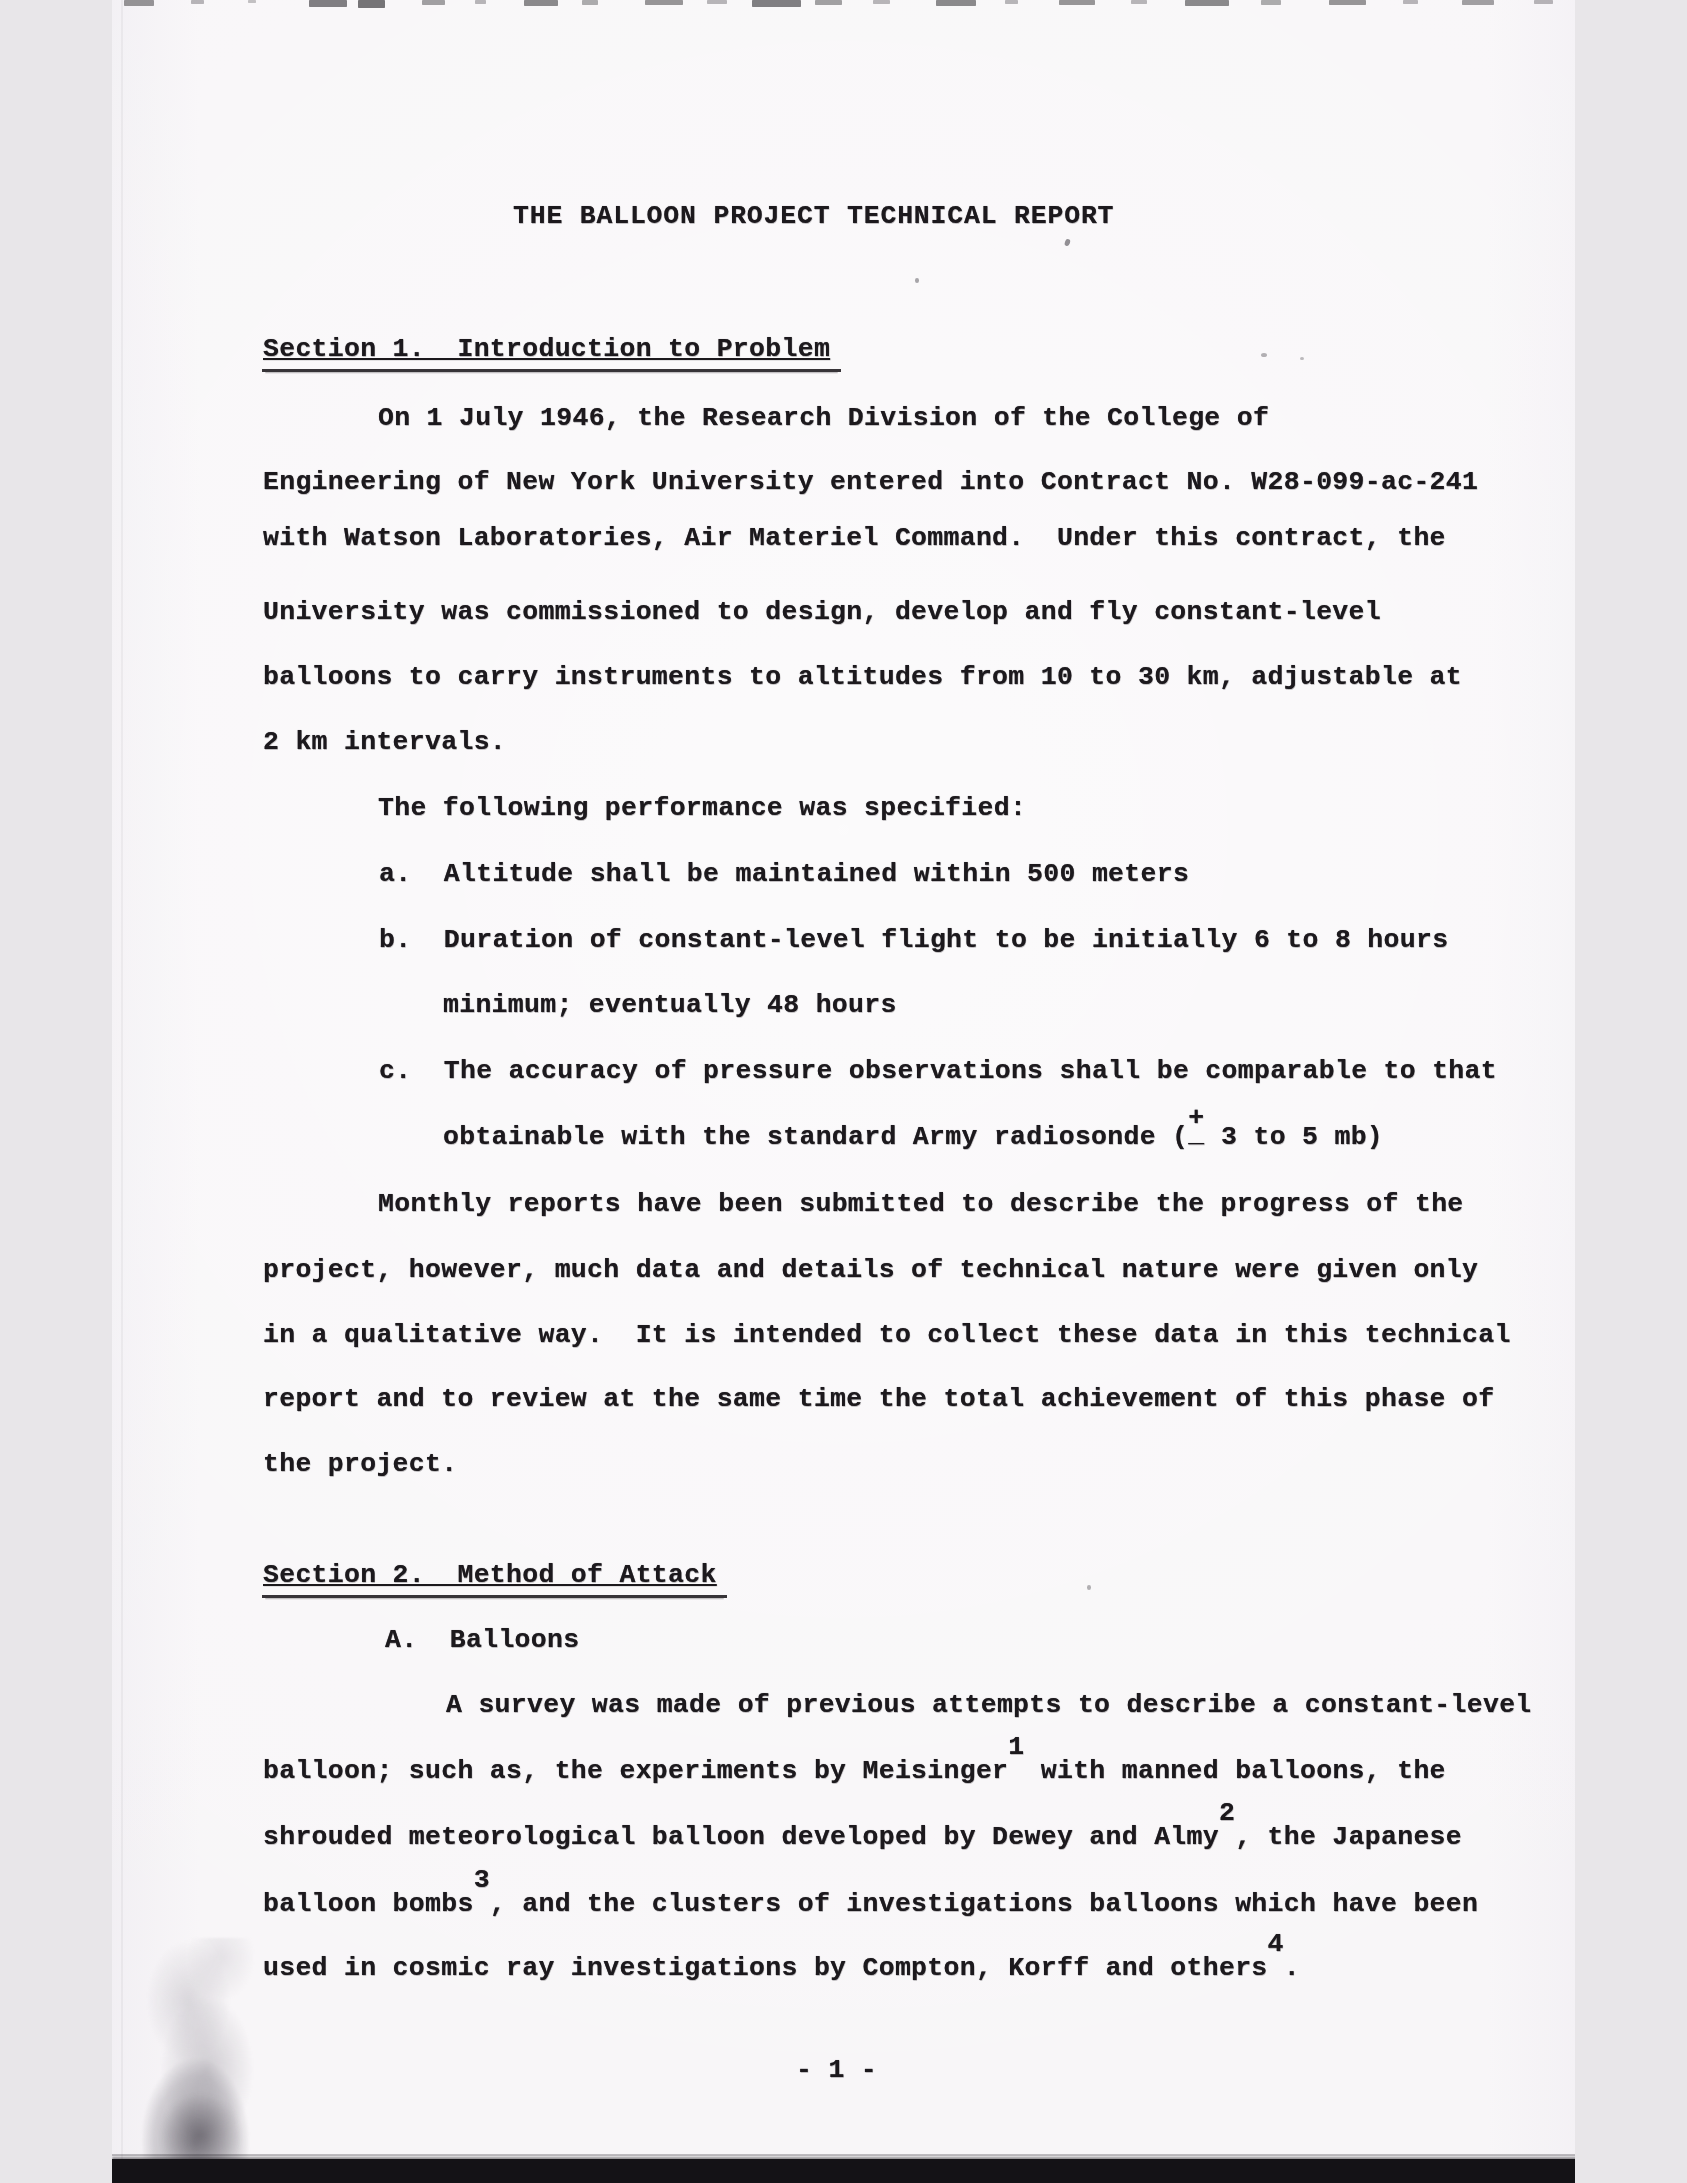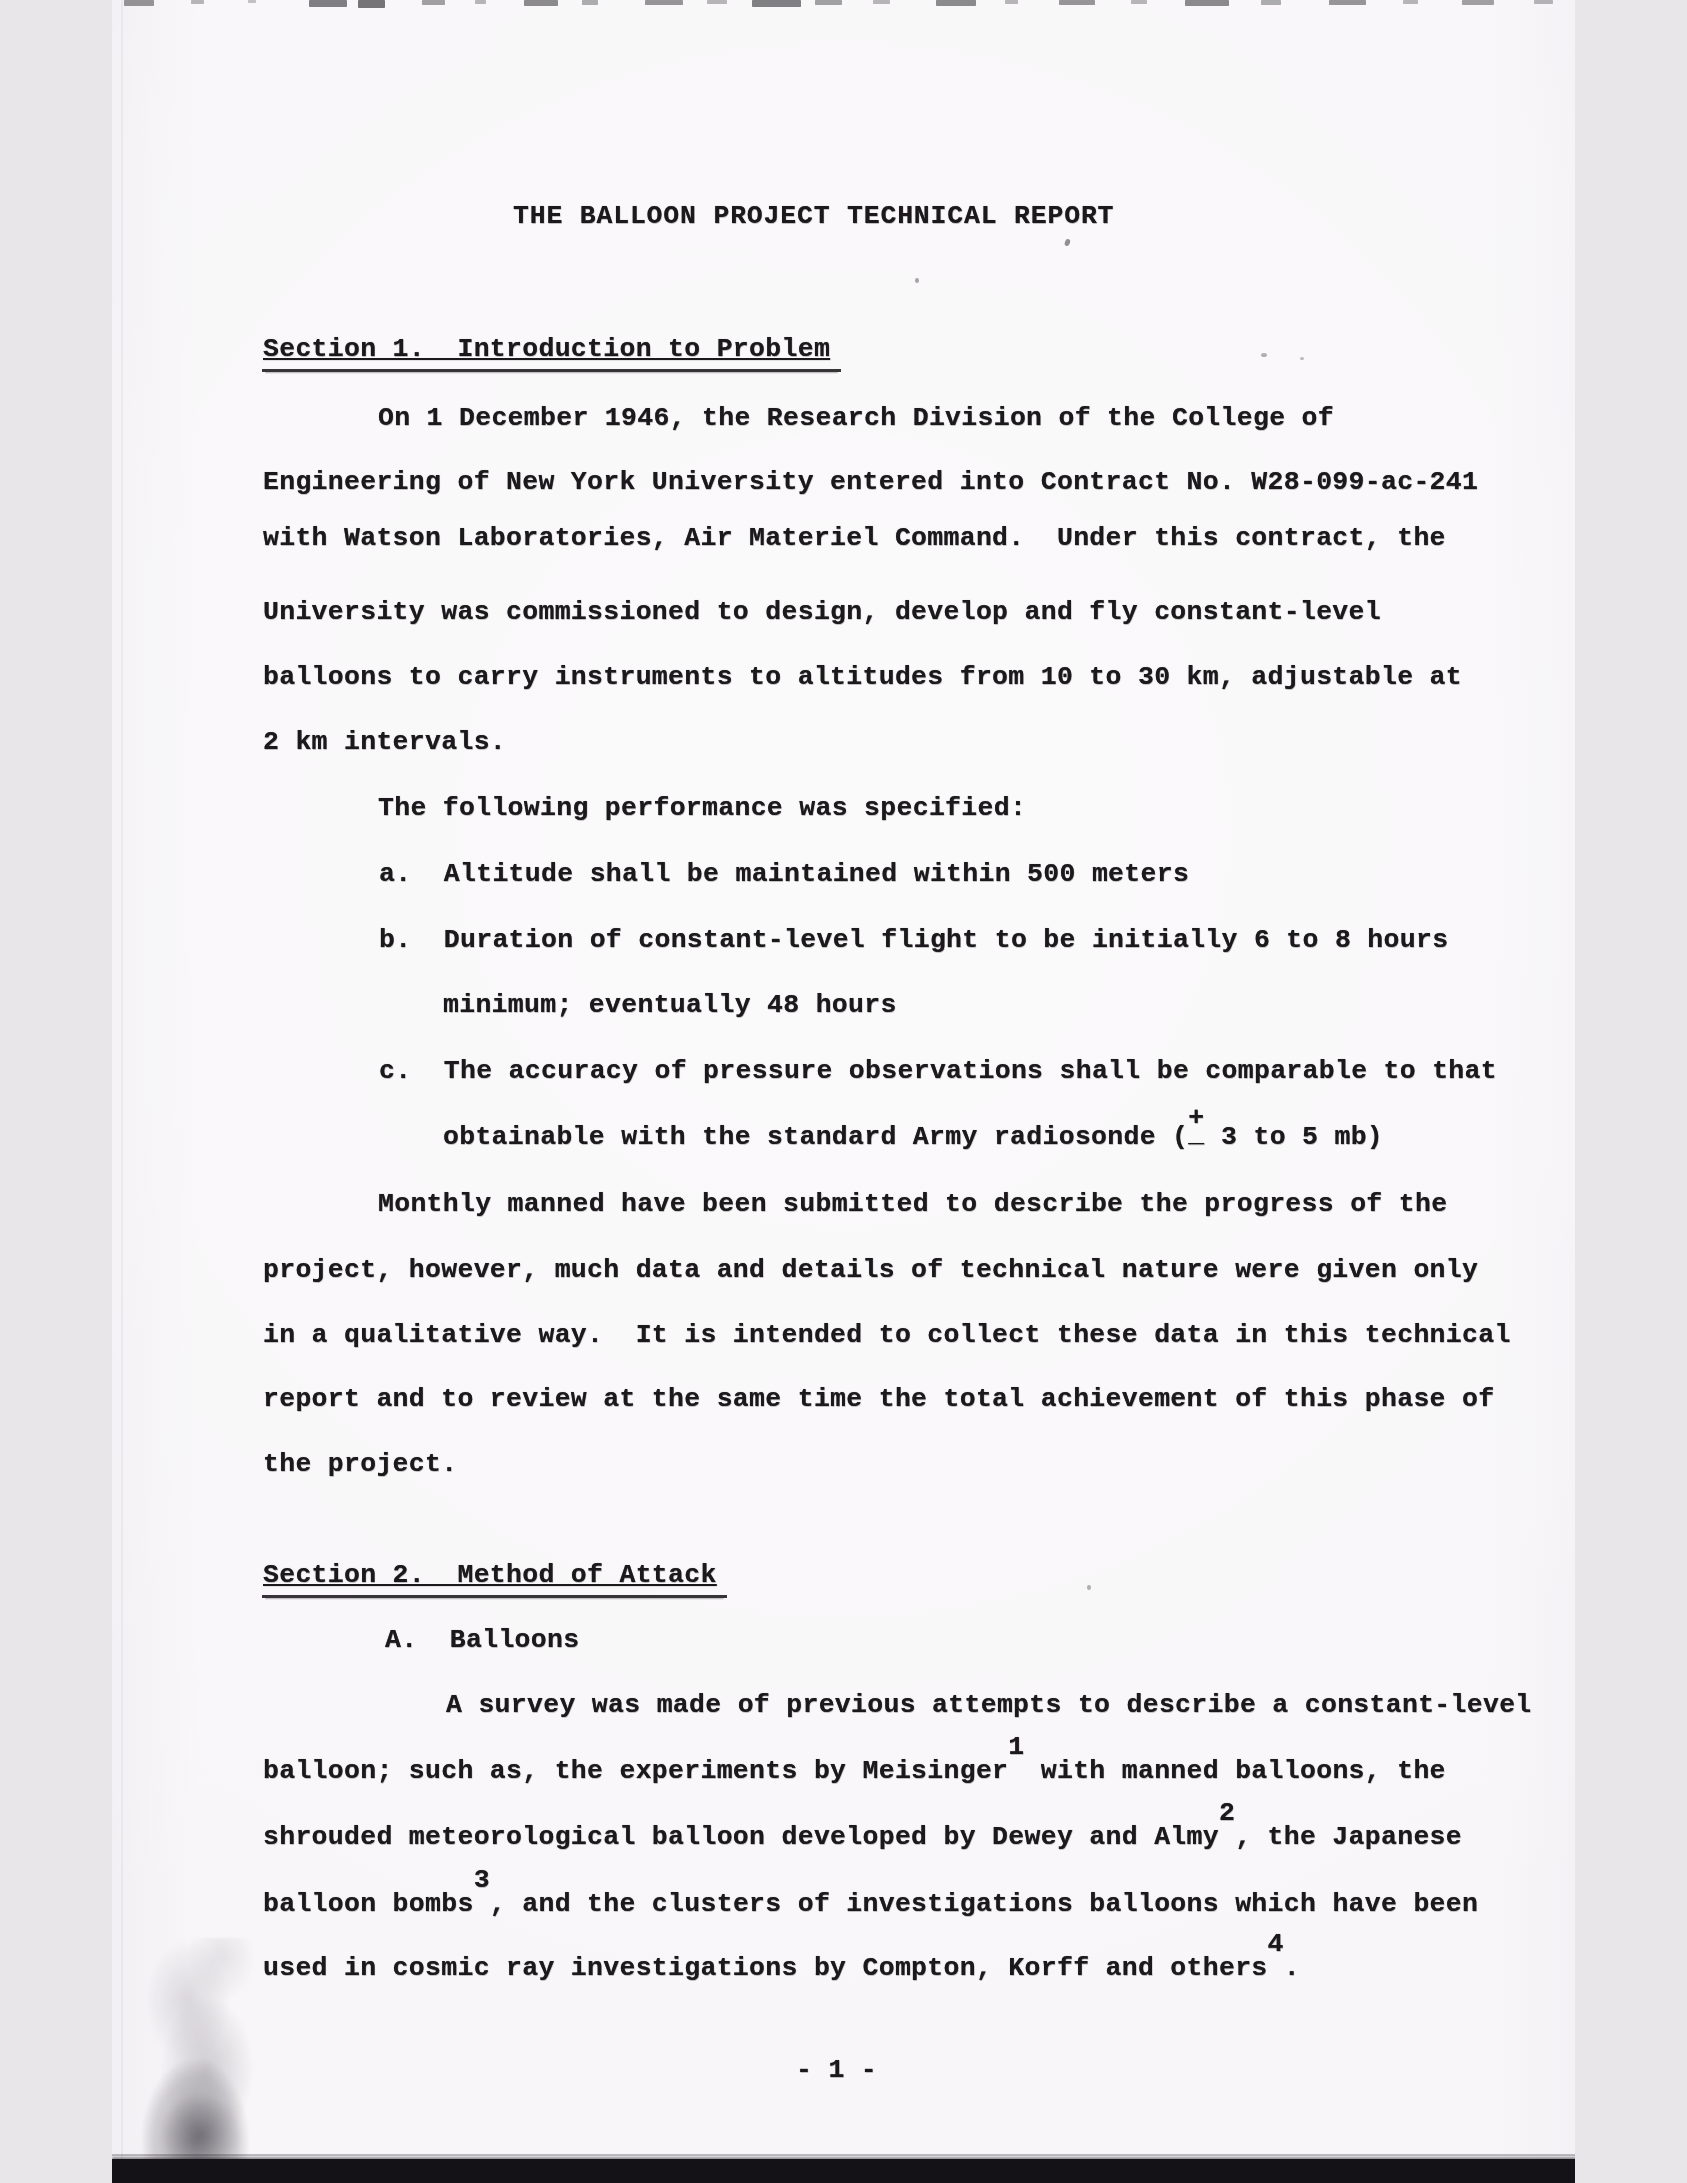"On 1 December 1946, the" div.line { text: December -> July }
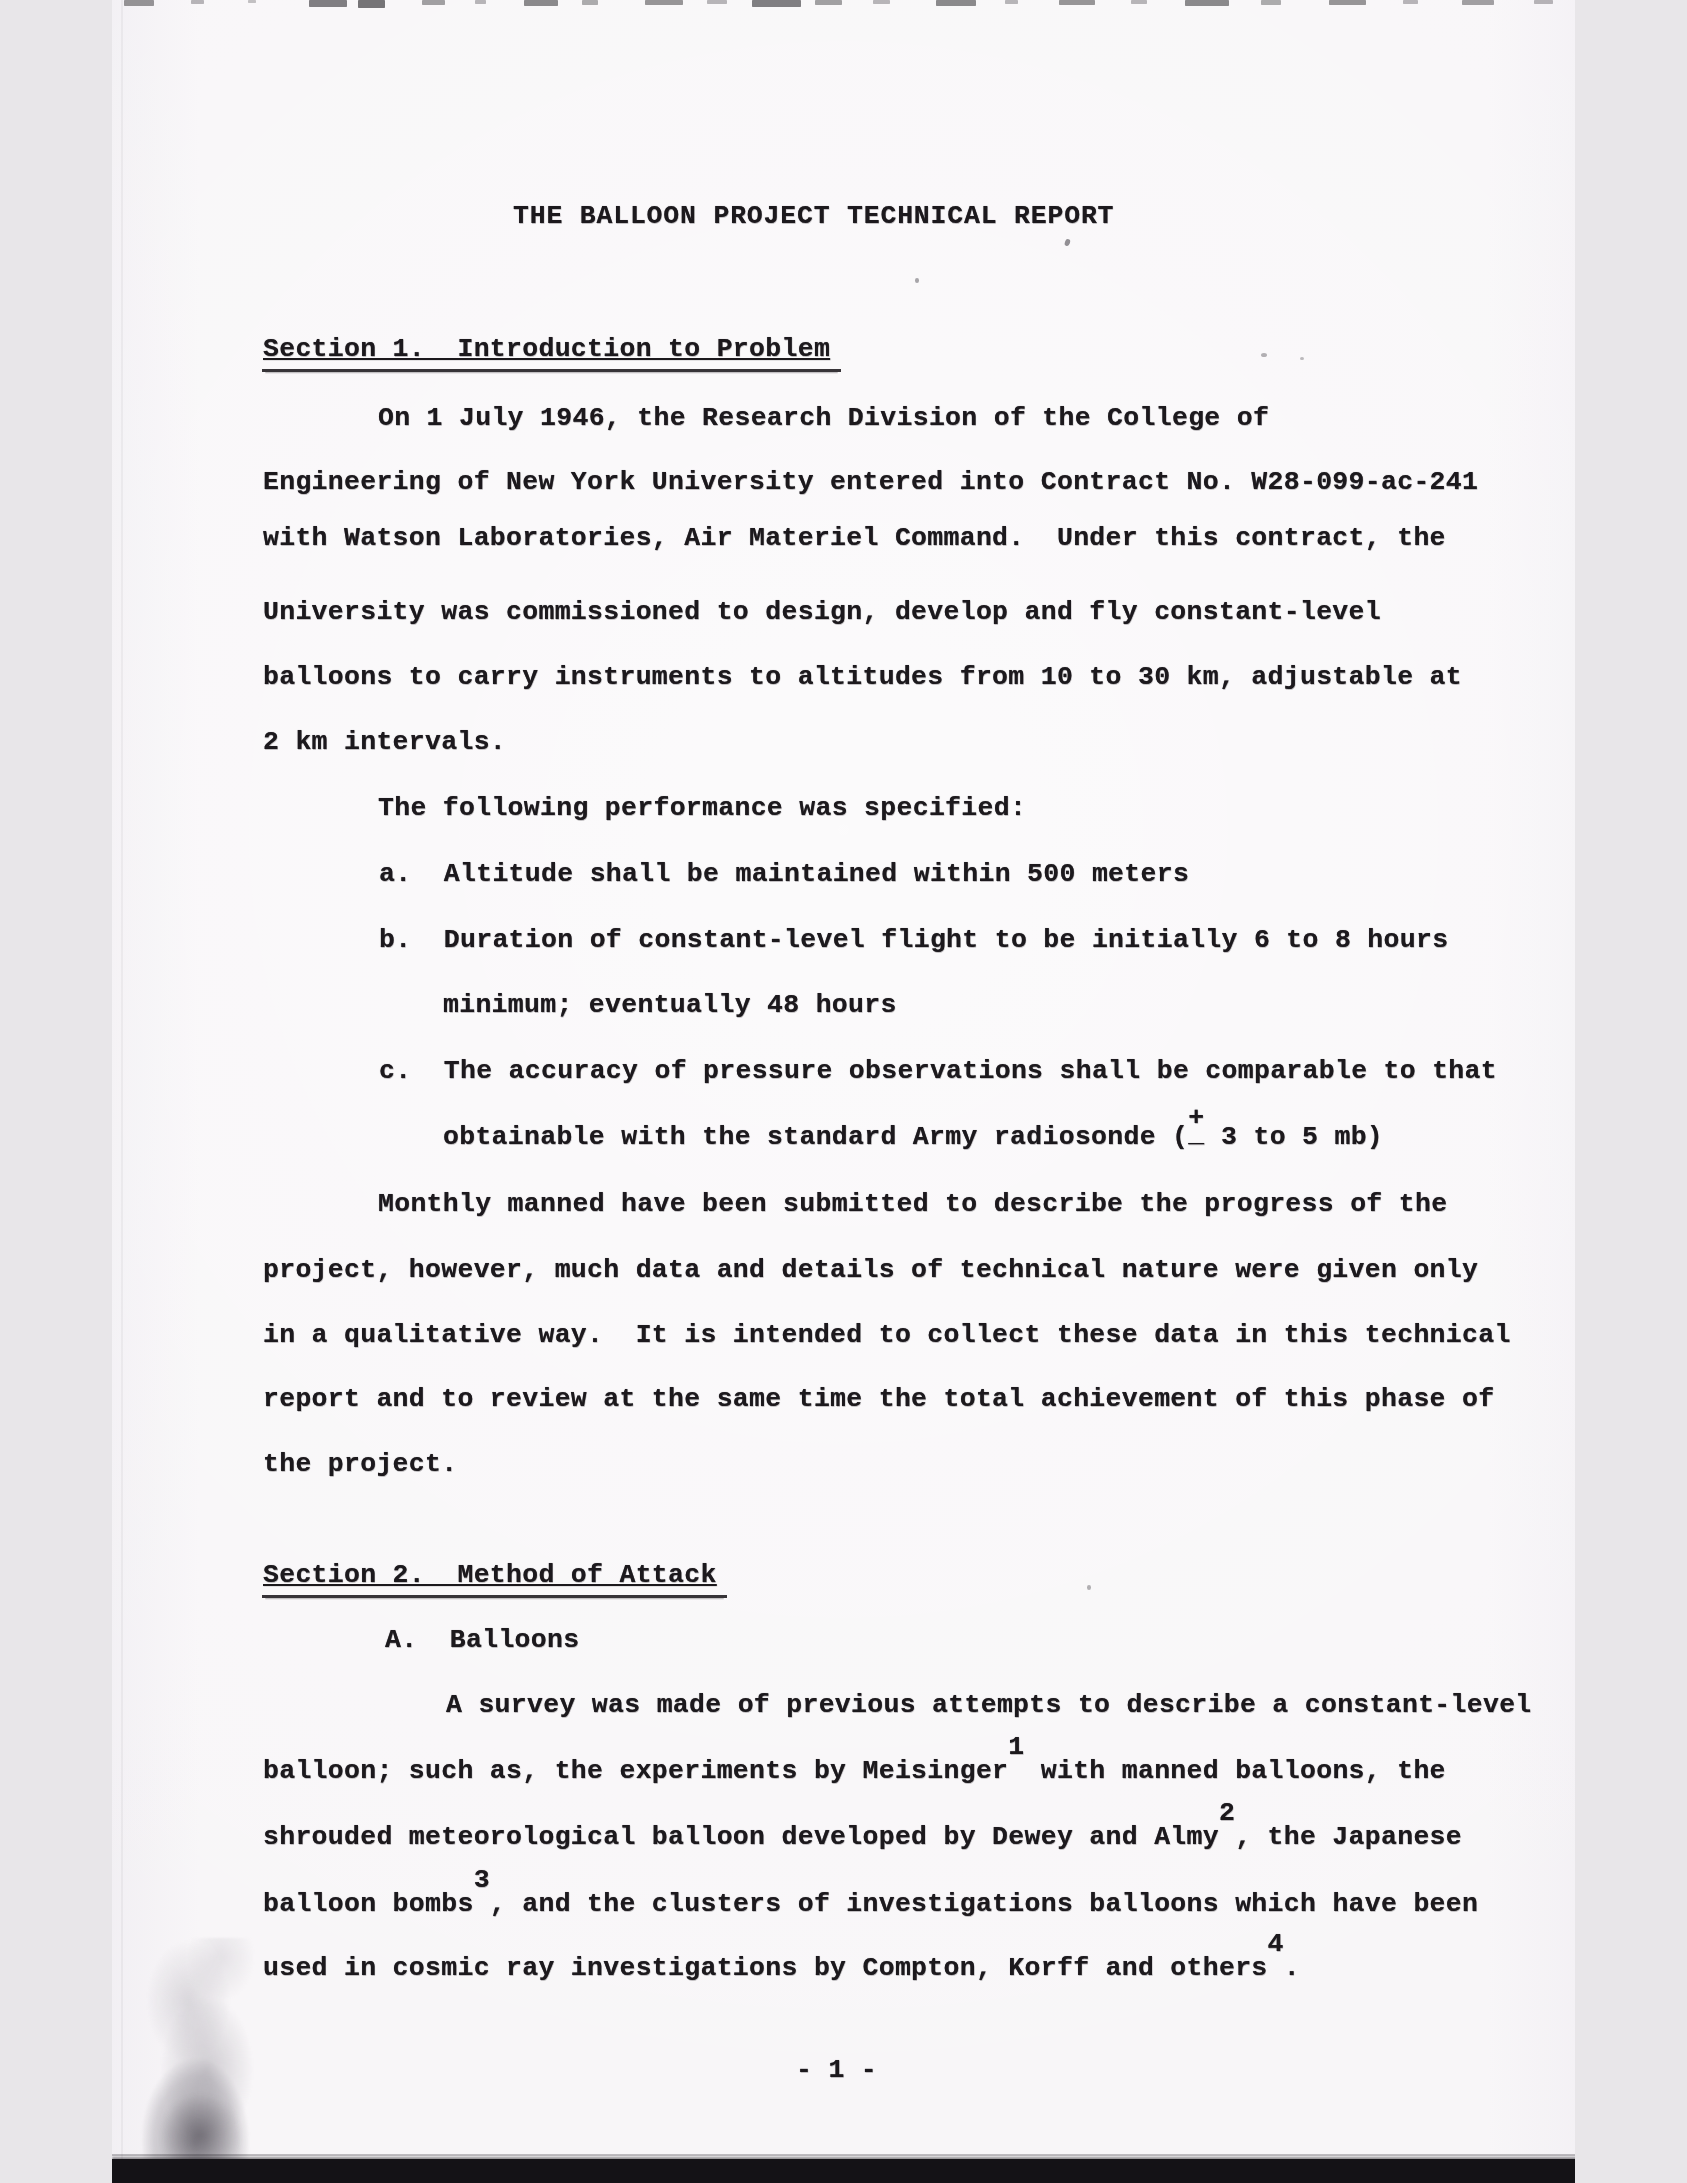"Monthly manned have been submitted" div.line { text: manned -> reports }
